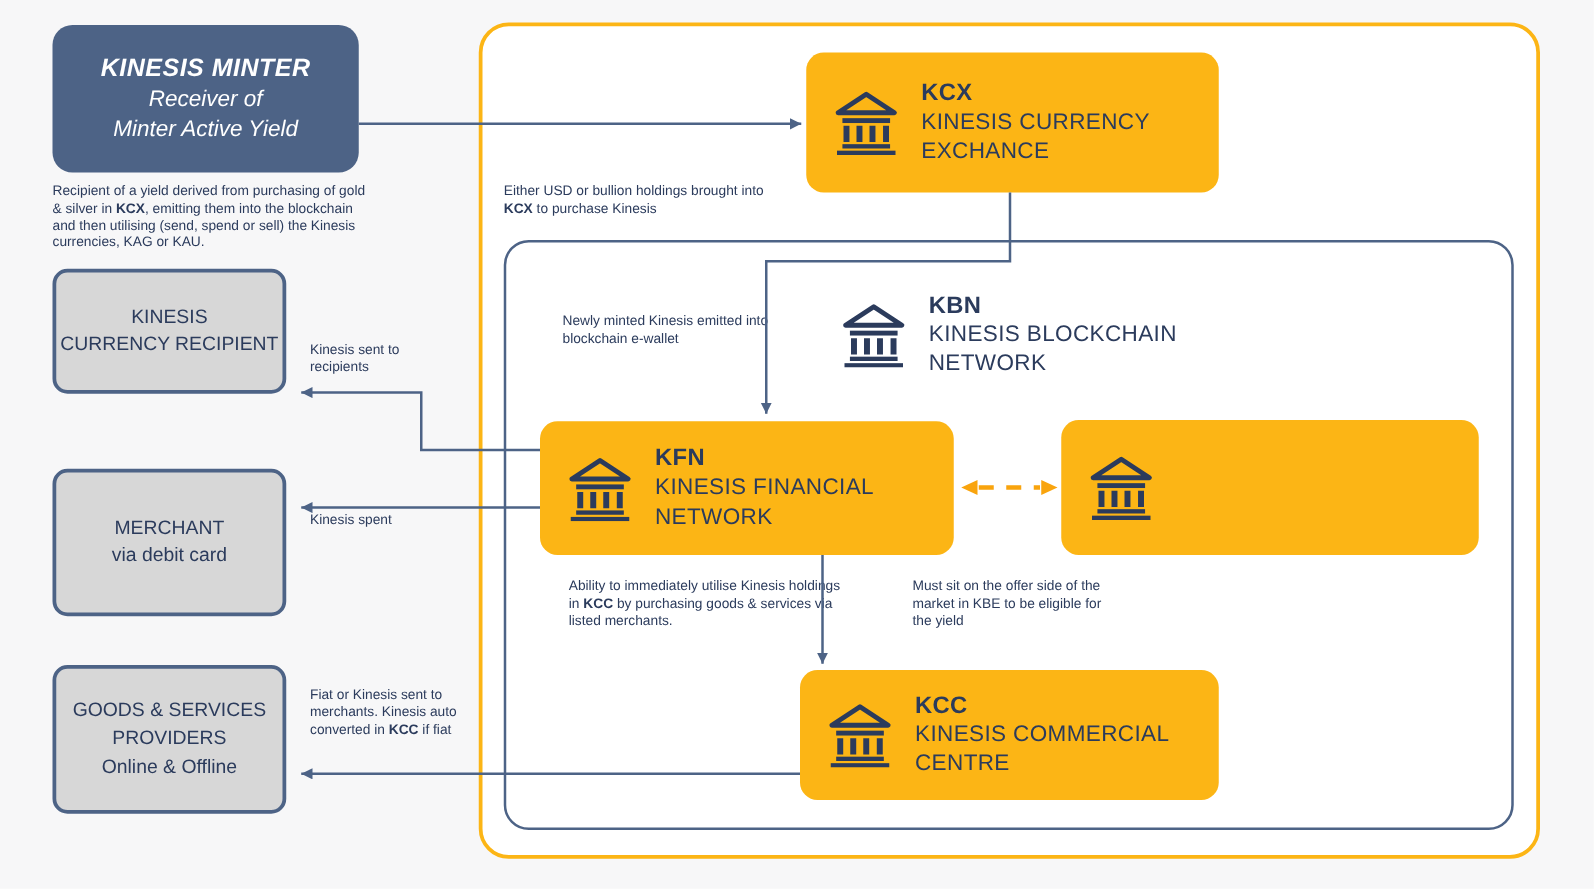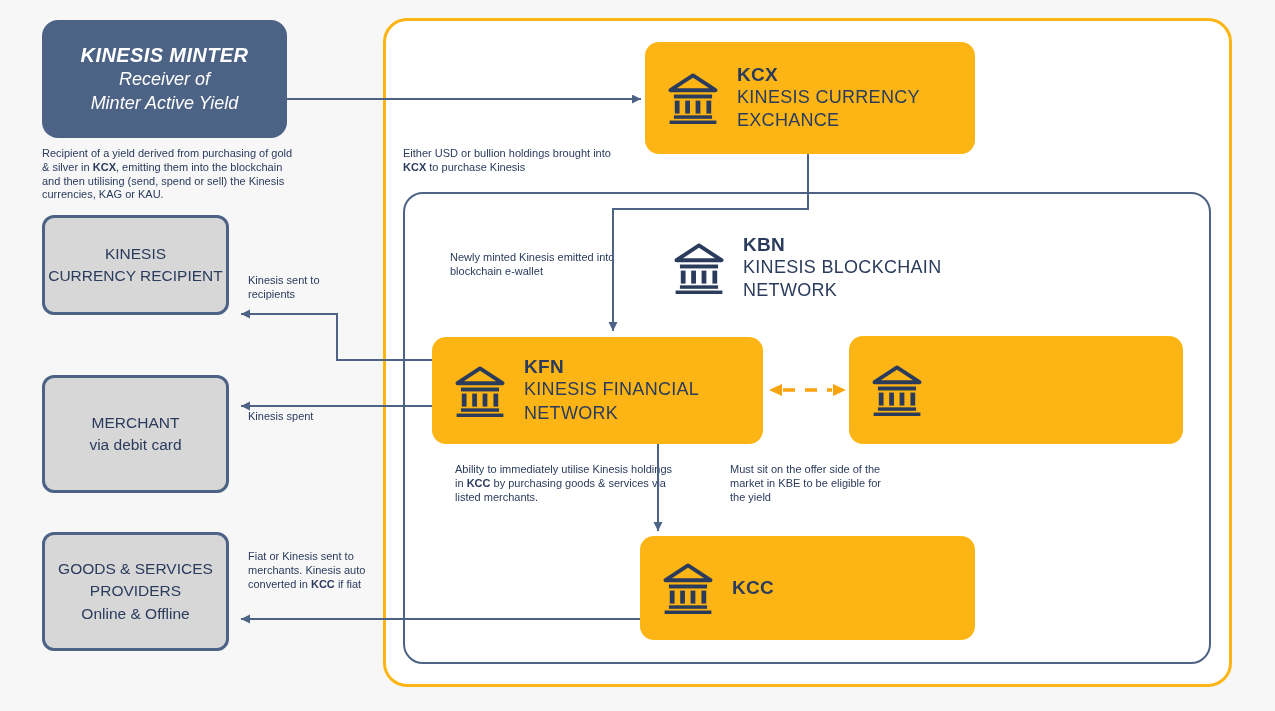"KINESIS COMMERCIAL CENTRE" div.node-name { html: none -> <div>KINESIS COMMERCIAL CENTRE</div> }
